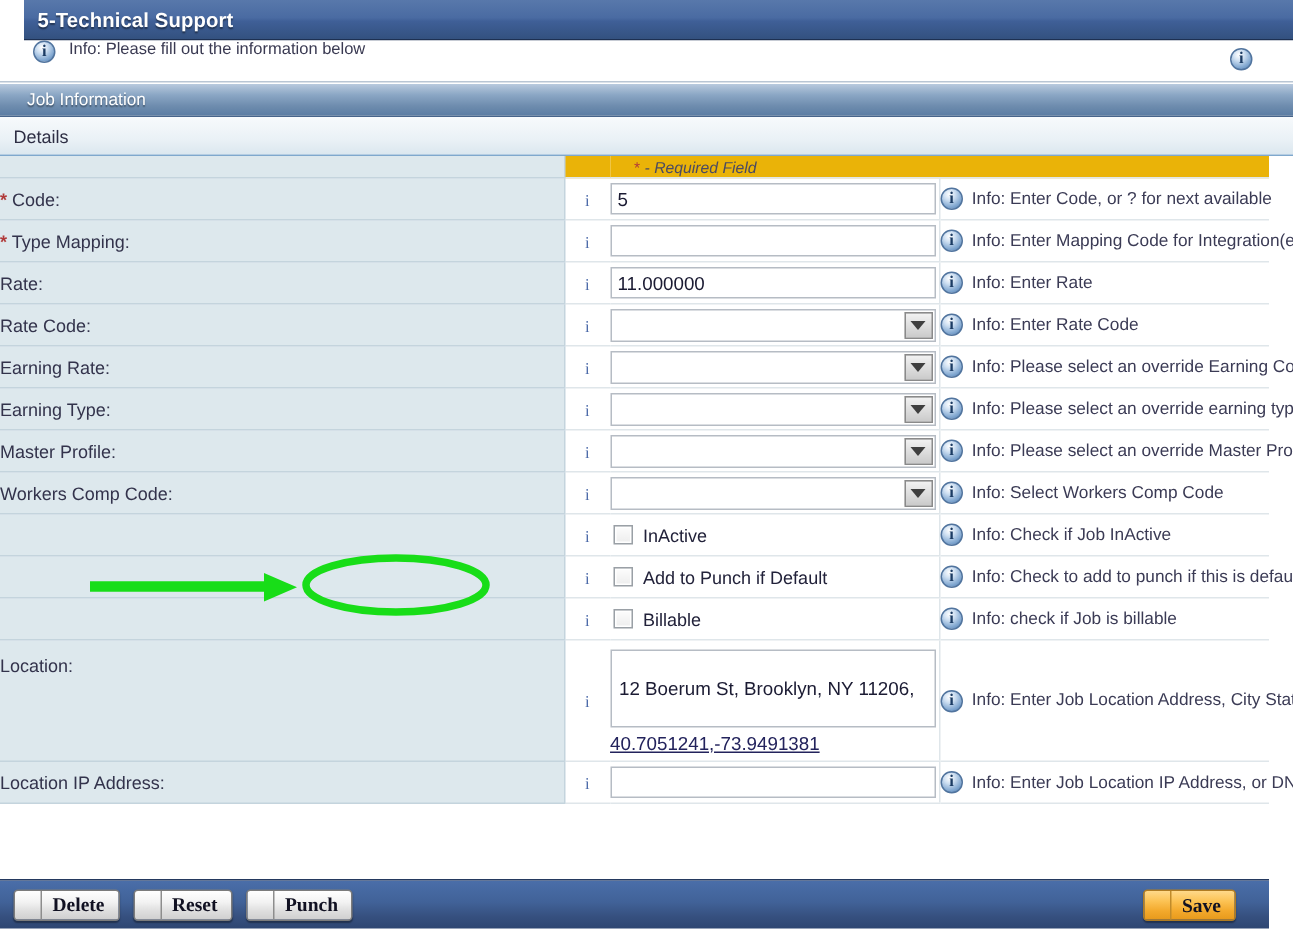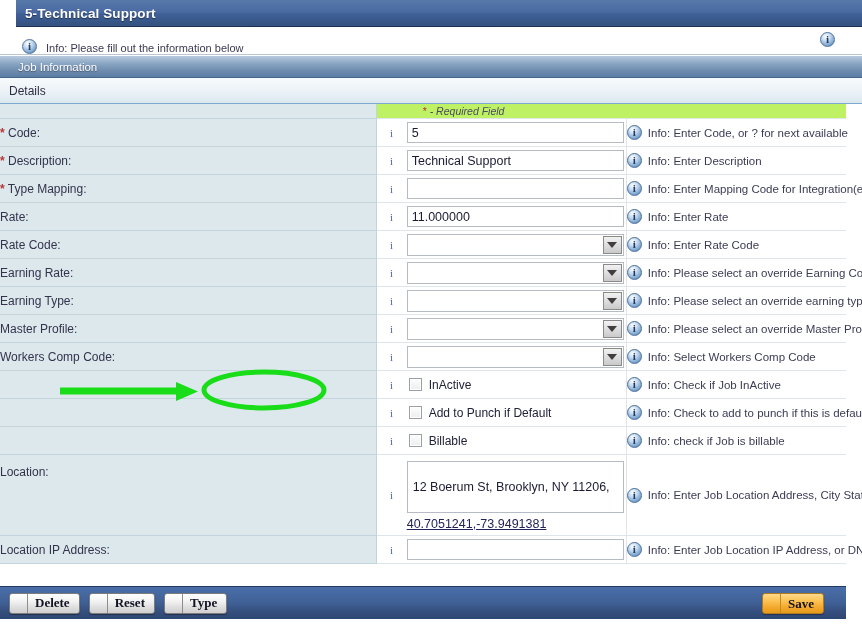"Info: Please fill out the" .infobar { align-items: flex-end -> flex-start }
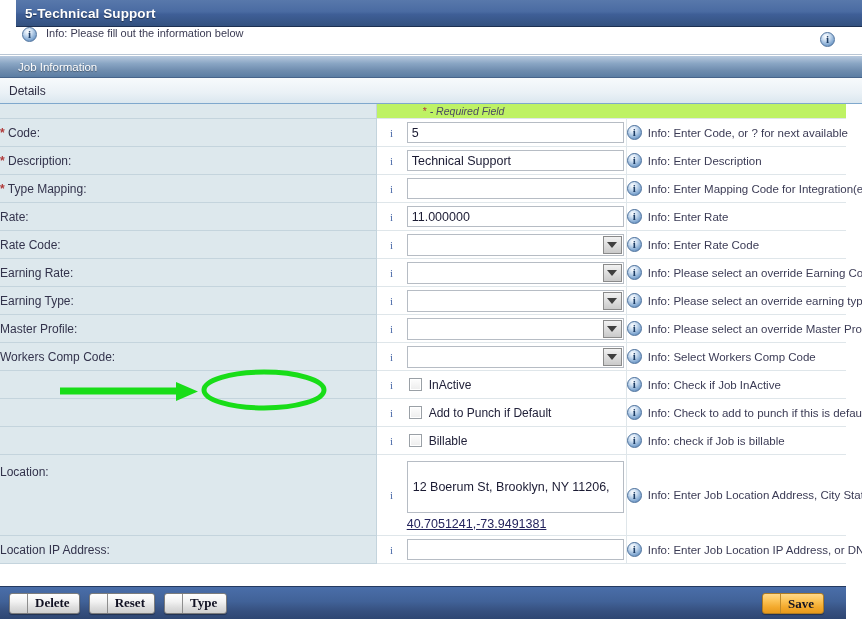"* - Required Field" tr.hdr td.c-i, tr.hdr td.c-field, tr.hdr td.c-info { background: #bef264 -> #eab308 }
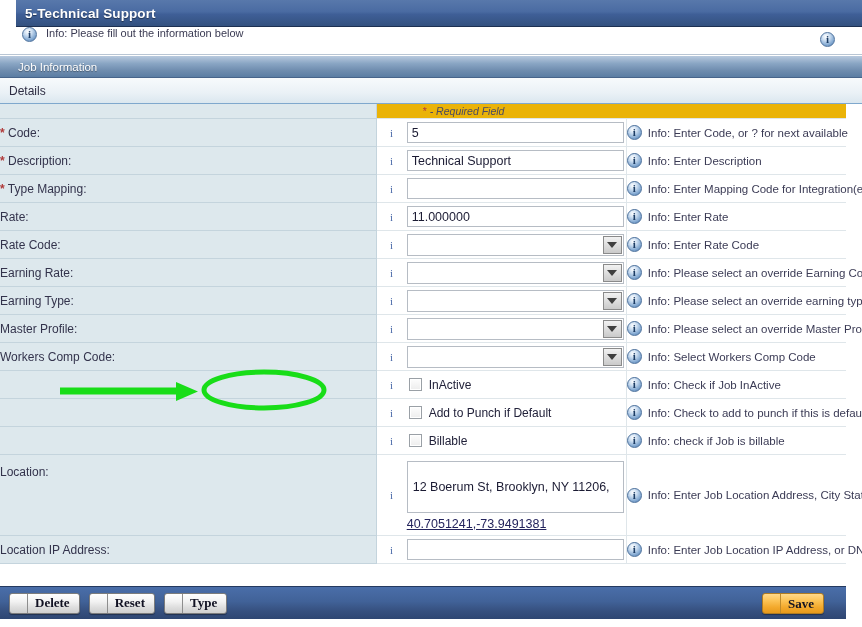"* Description:" tr { html: <tr> <td><span>*</span> <span>Description:</span></td> <td><span>i</span></td> <td><input></td> <td> <div> <span></span> <span>Info: Enter Description</span> </div> </td> </tr> -> none }
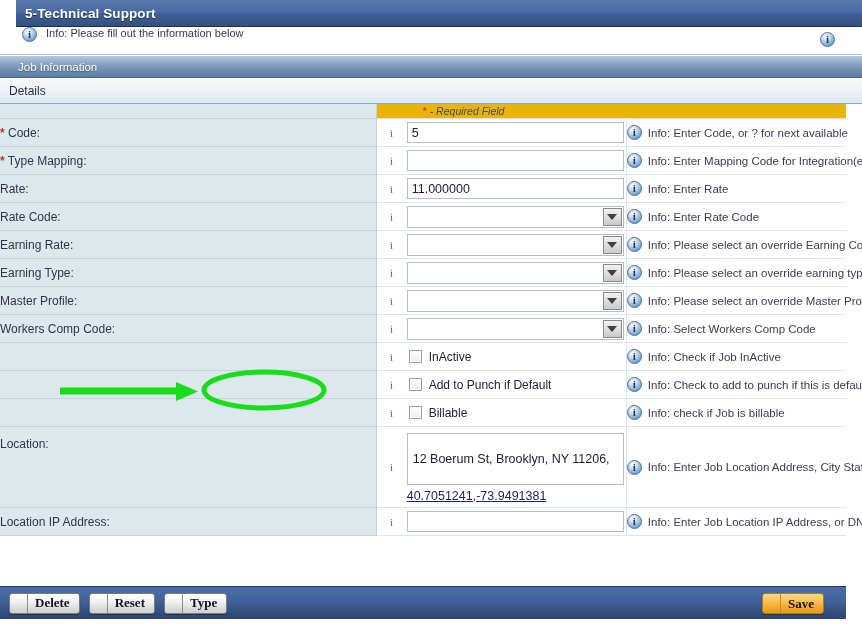"Type" span.blabel { text: Type -> Punch }
